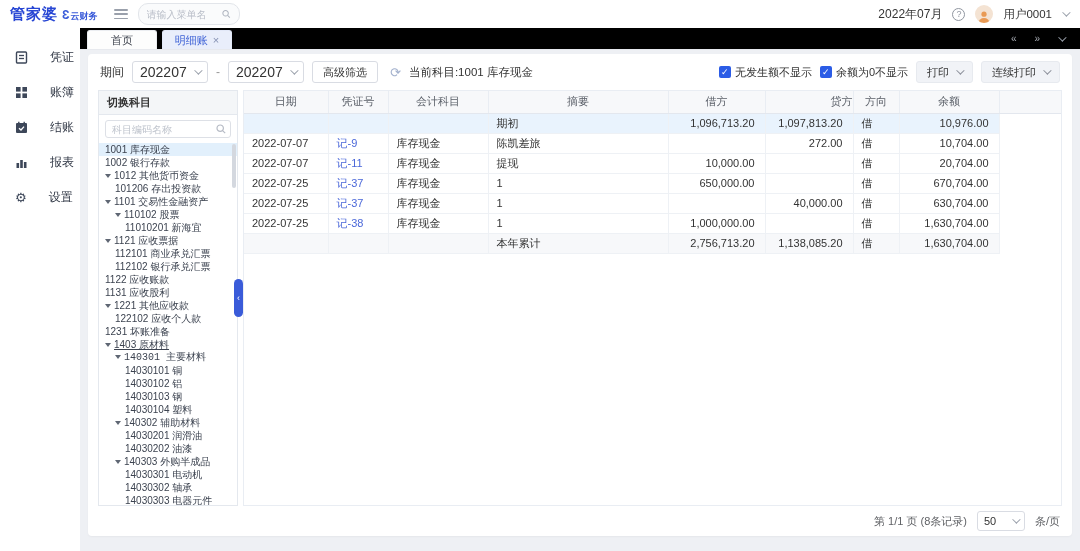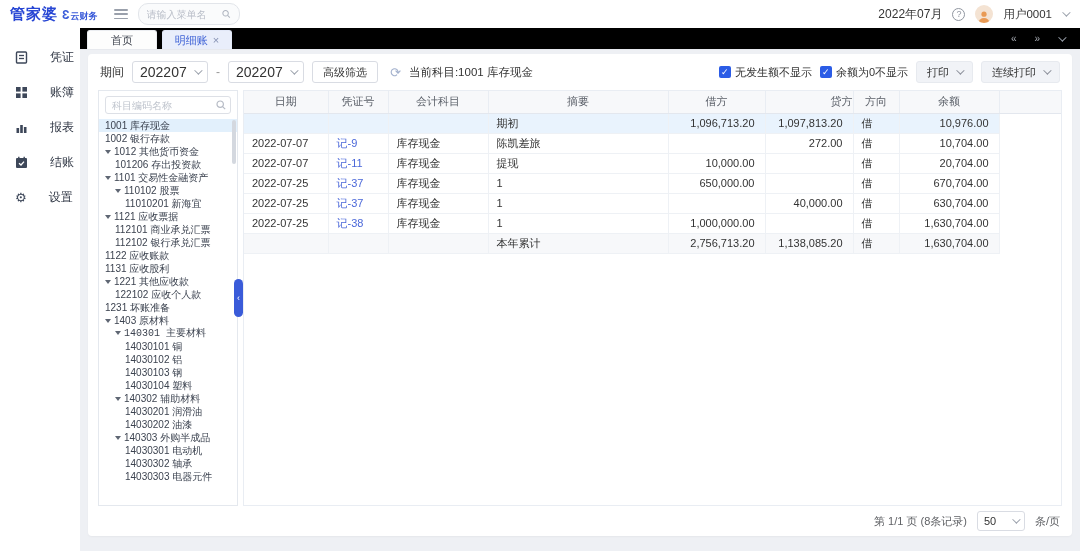"切换科目" div.tree-header { html: none -> <div>切换科目</div> }
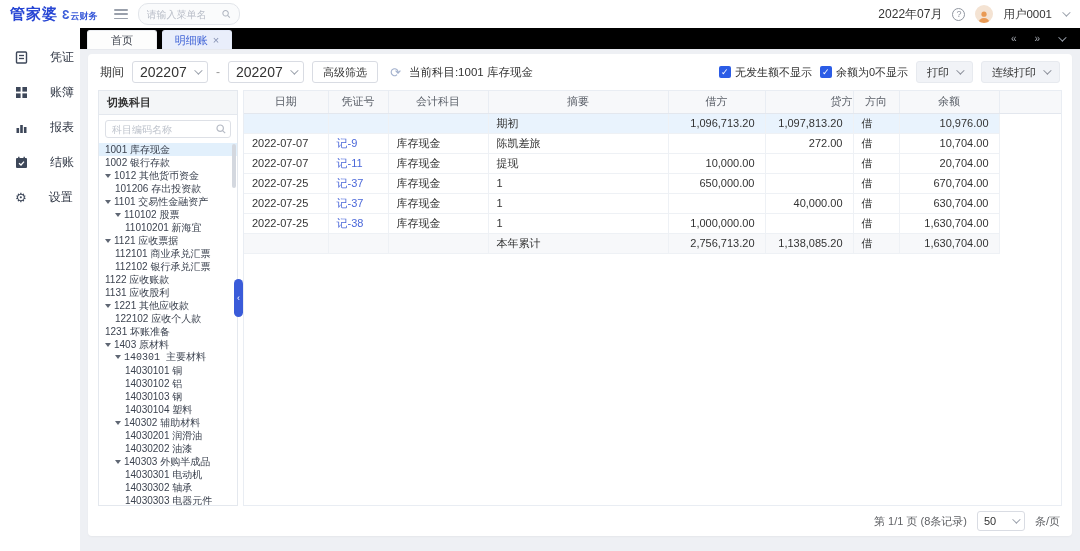"报表" div.side-item { order: before "结账" -> after "结账" }
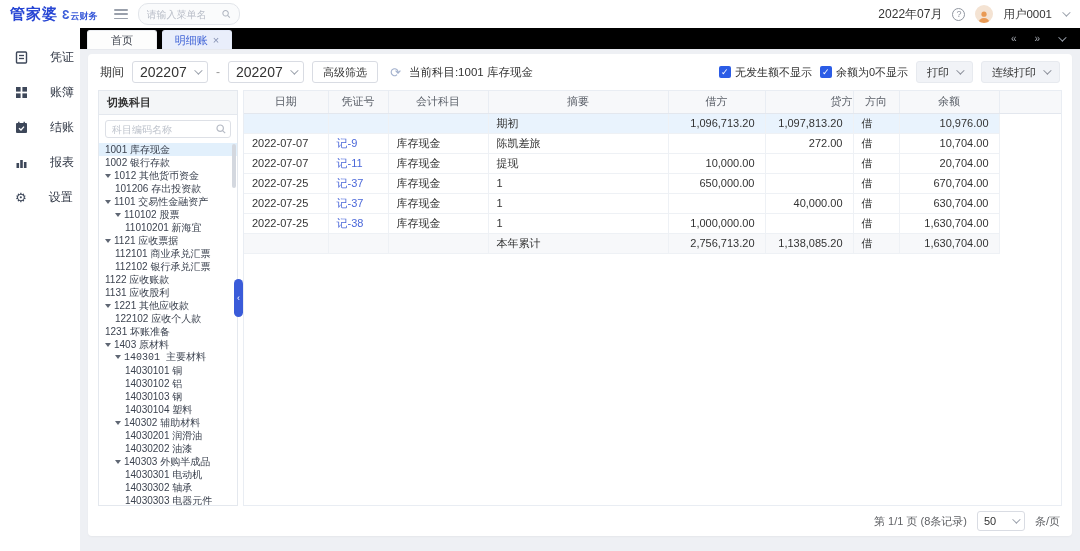"1403 原材料" div.tree-item { text-decoration: none -> underline }
